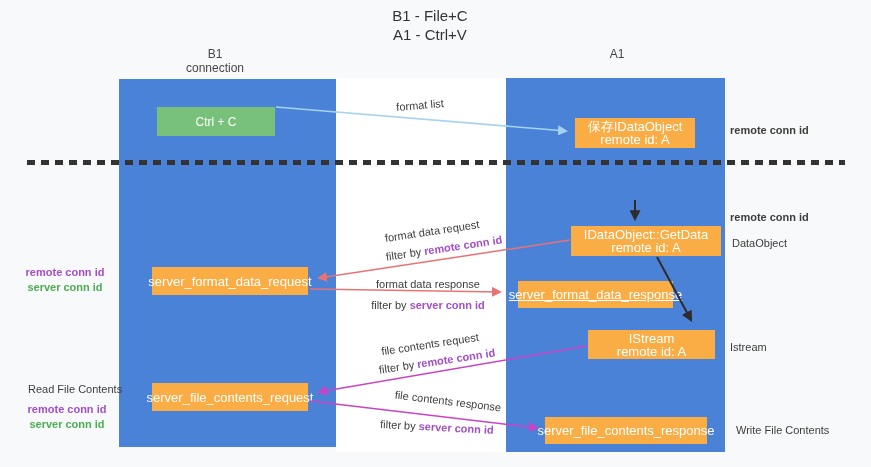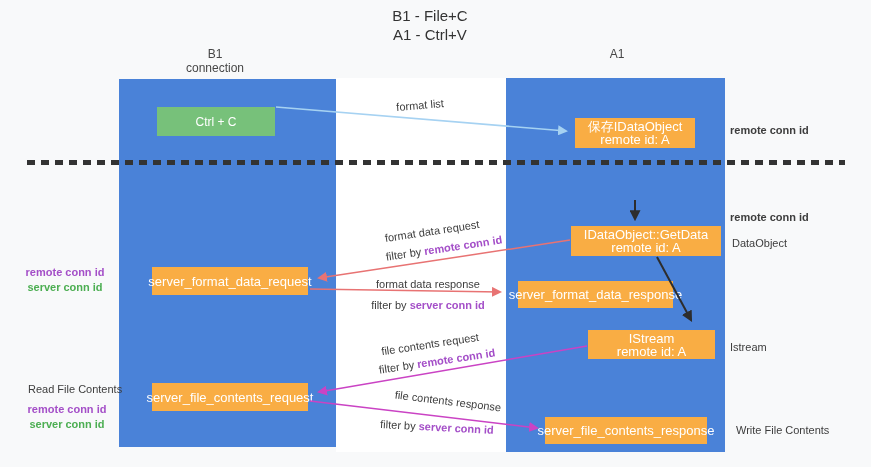"server_format_data_response" .n-fmt-resp { text-decoration: none -> underline }
